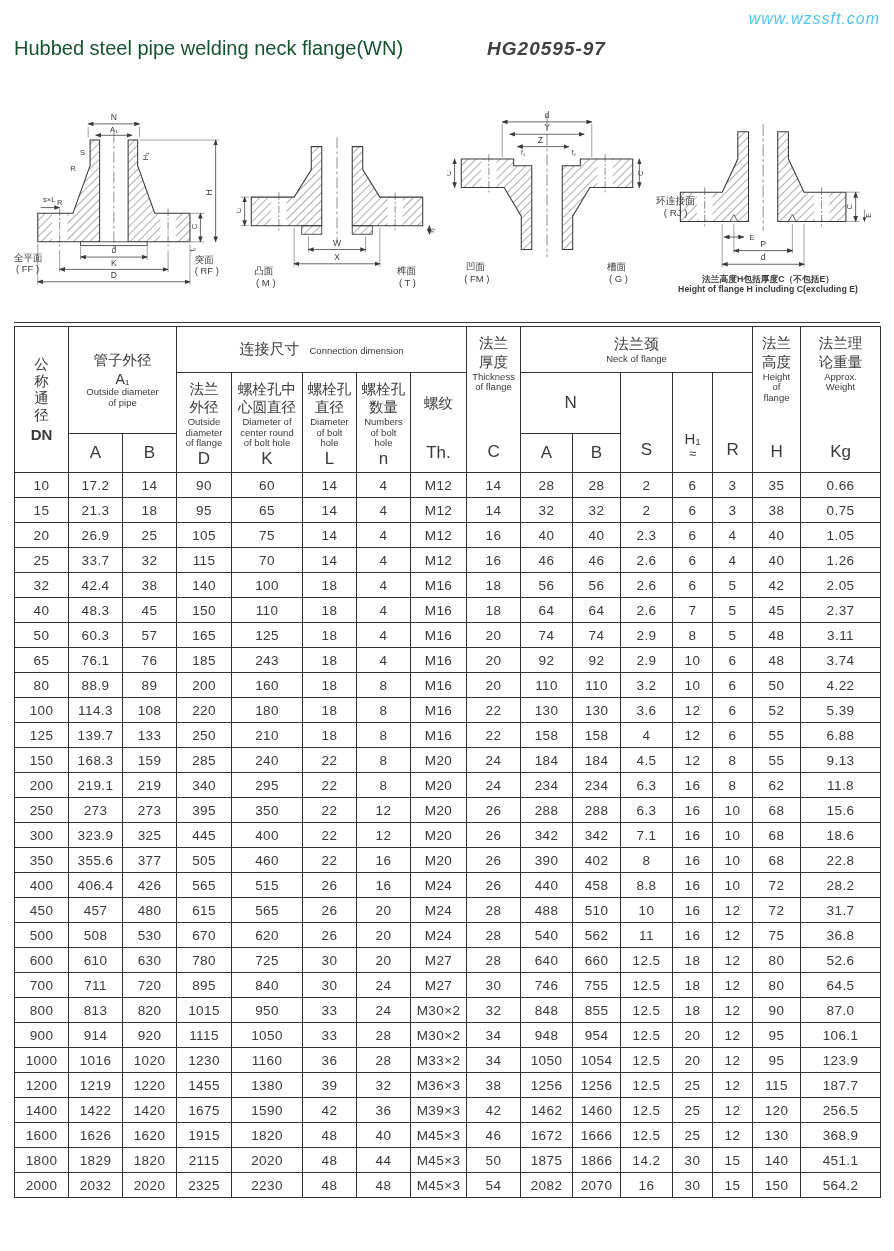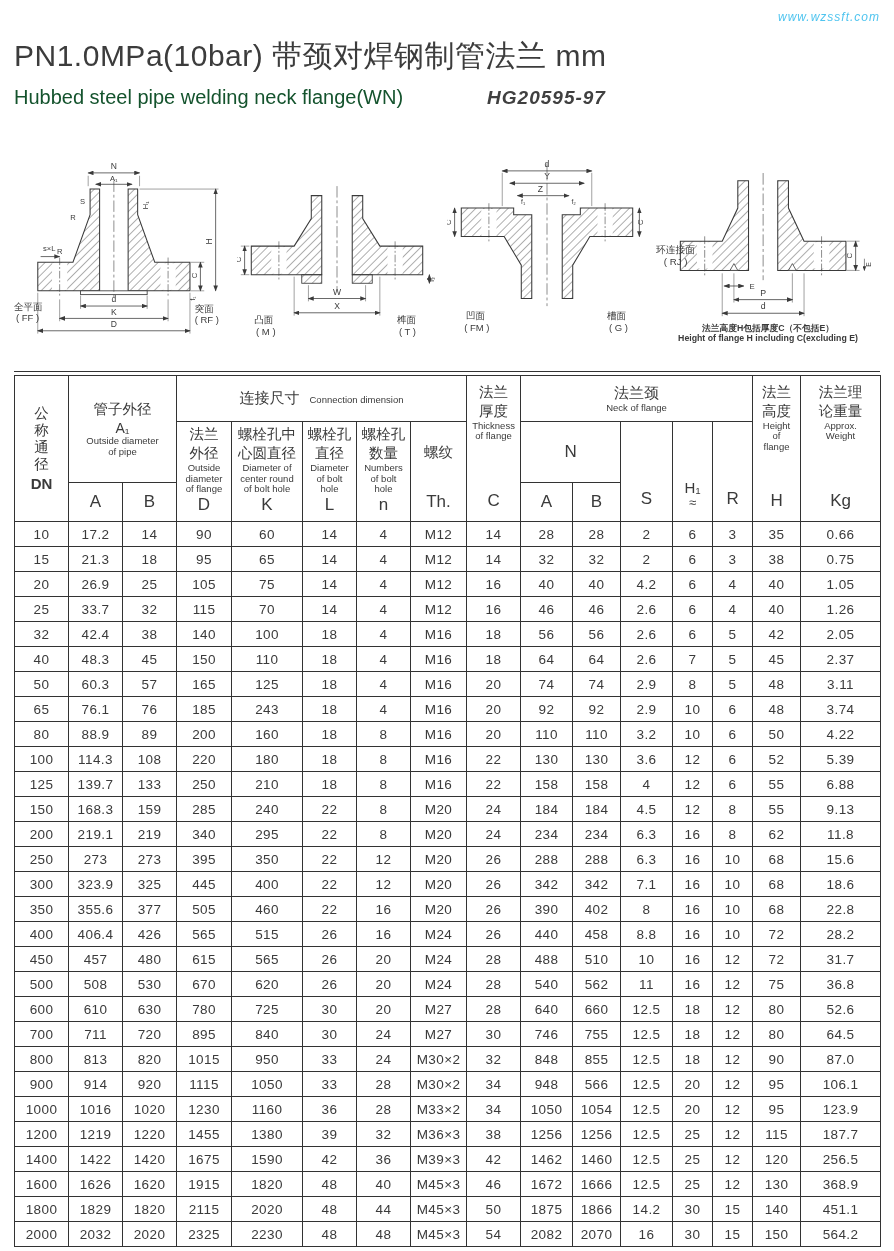"www.wzssft.com" .website { font-size: 12px -> 16px }
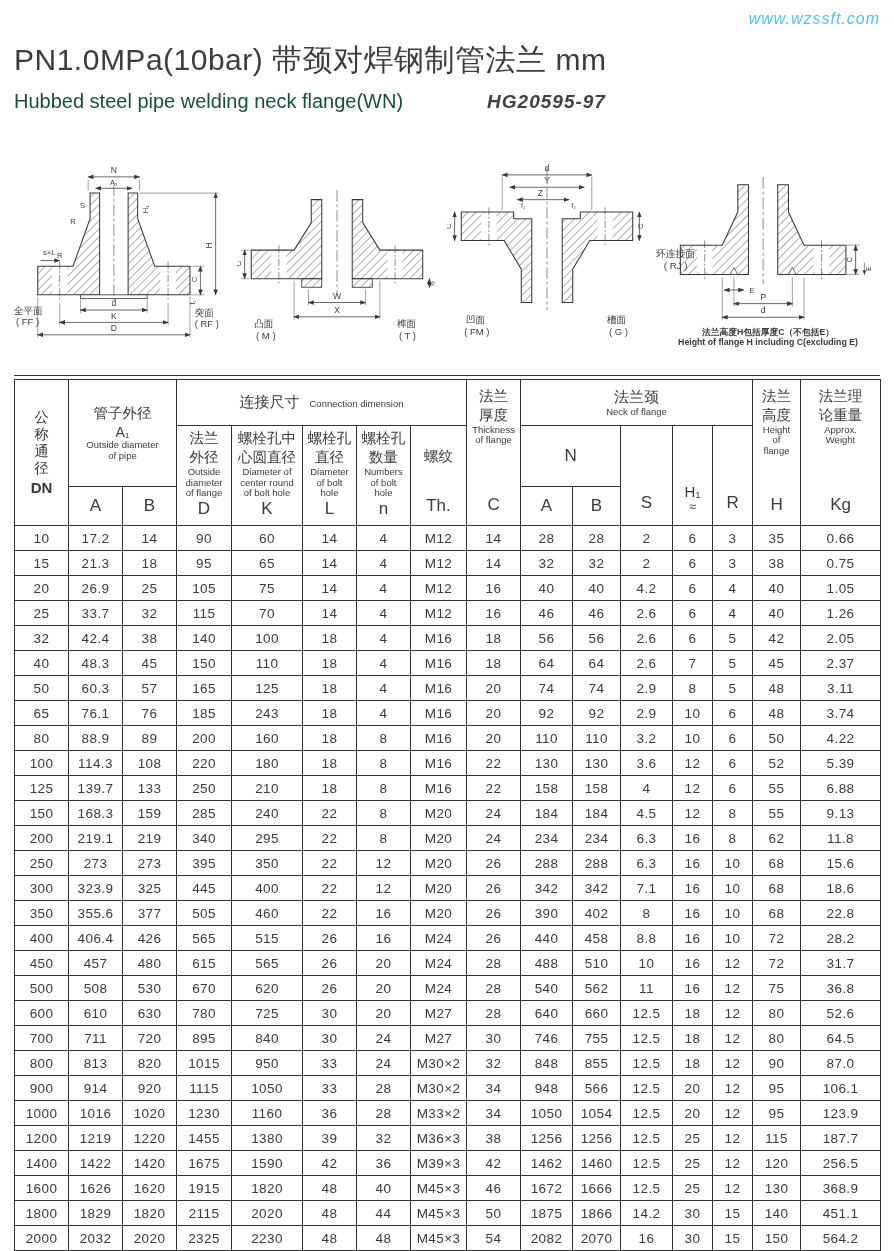"PN1.0MPa(10bar) 带颈对焊钢制管法兰 mm" div.title { html: <div>PN1.0MPa(10bar) 带颈对焊钢制管法兰 mm</div> -> none }
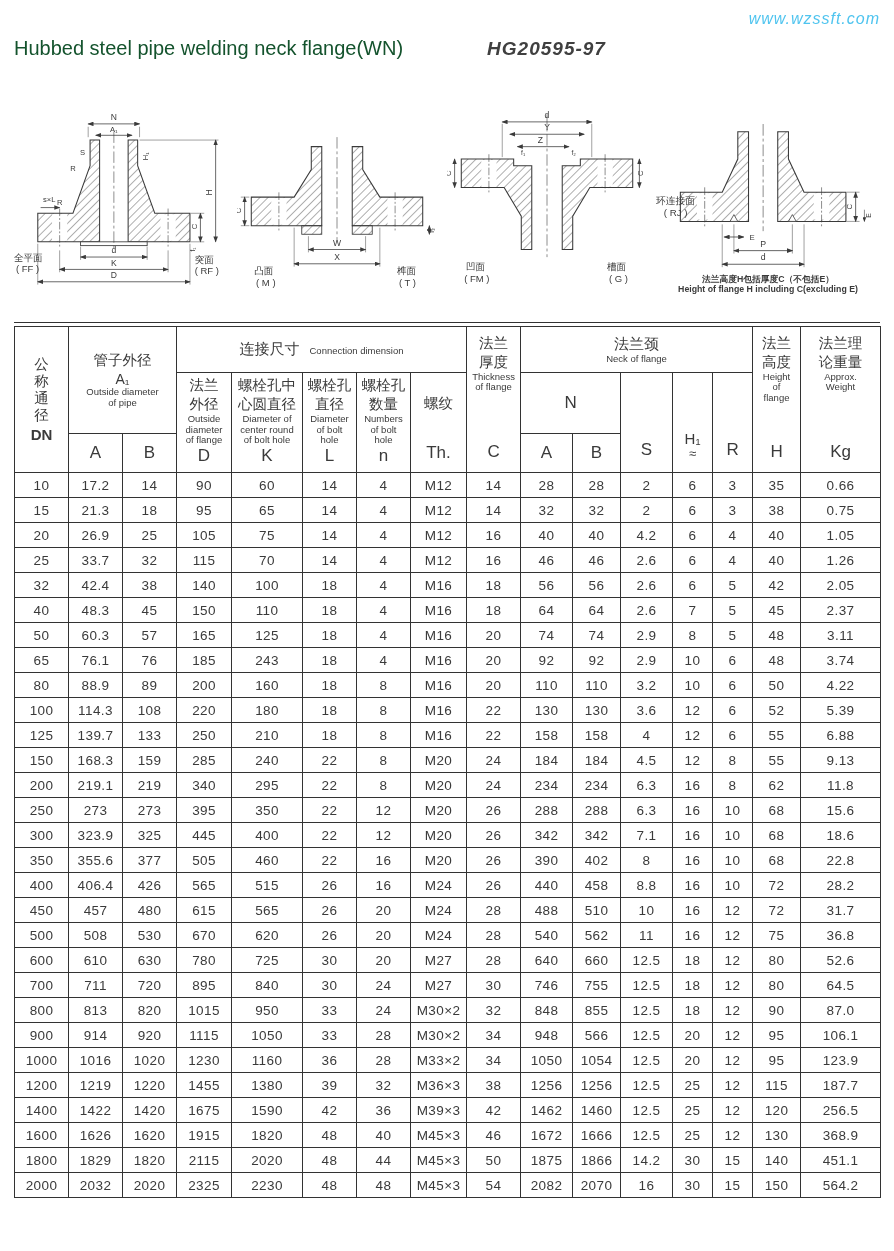"法兰" .vcell { justify-content: center -> flex-start }
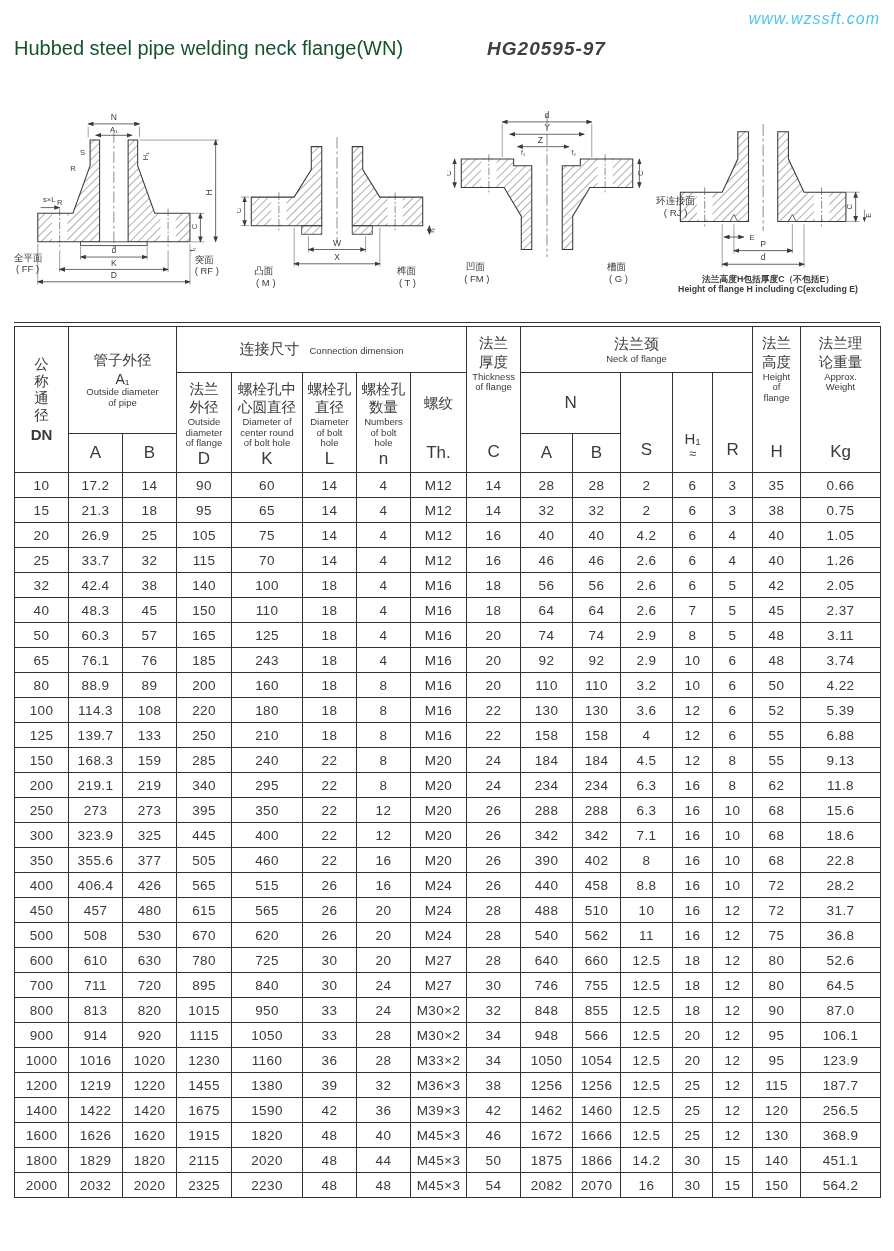"4.2" td { text: 4.2 -> 2.3 }
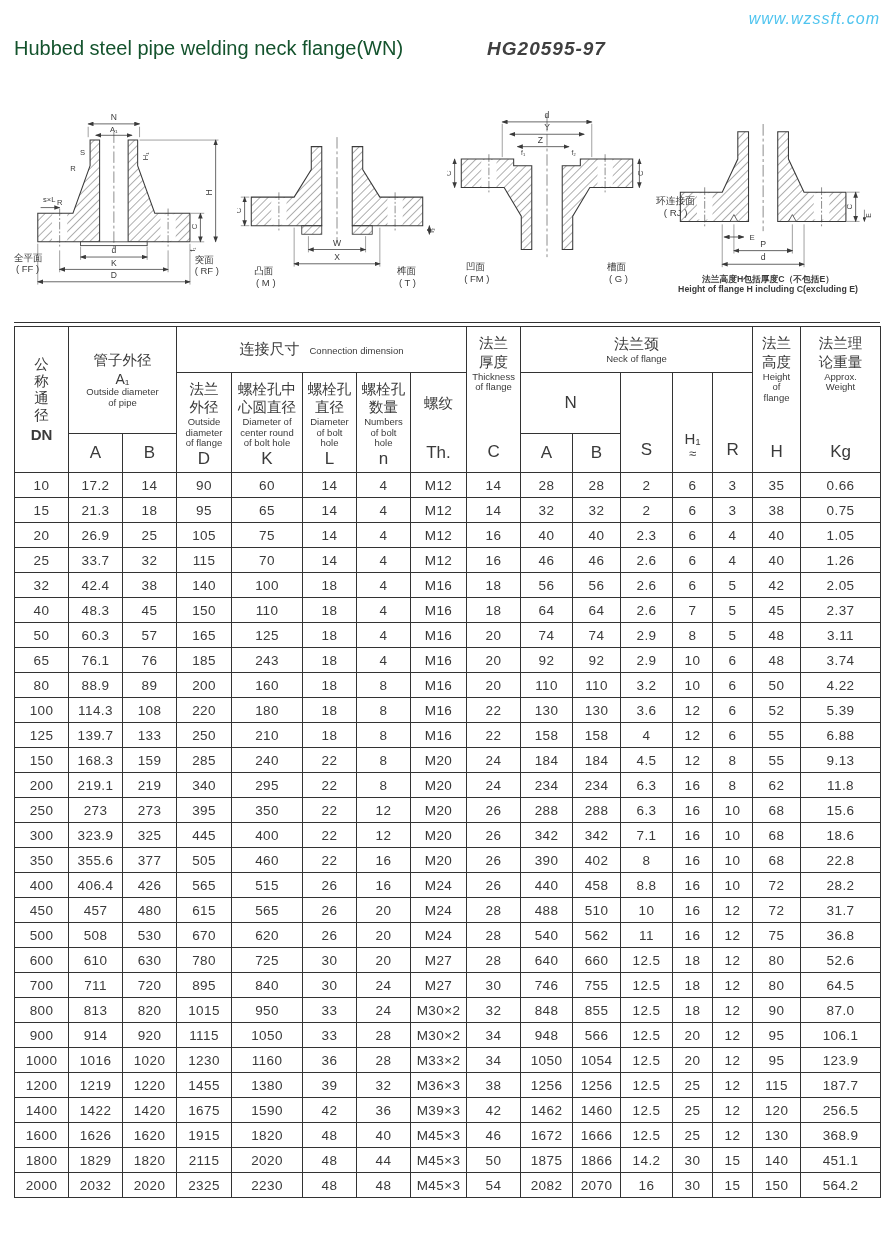"566" td { text: 566 -> 954 }
